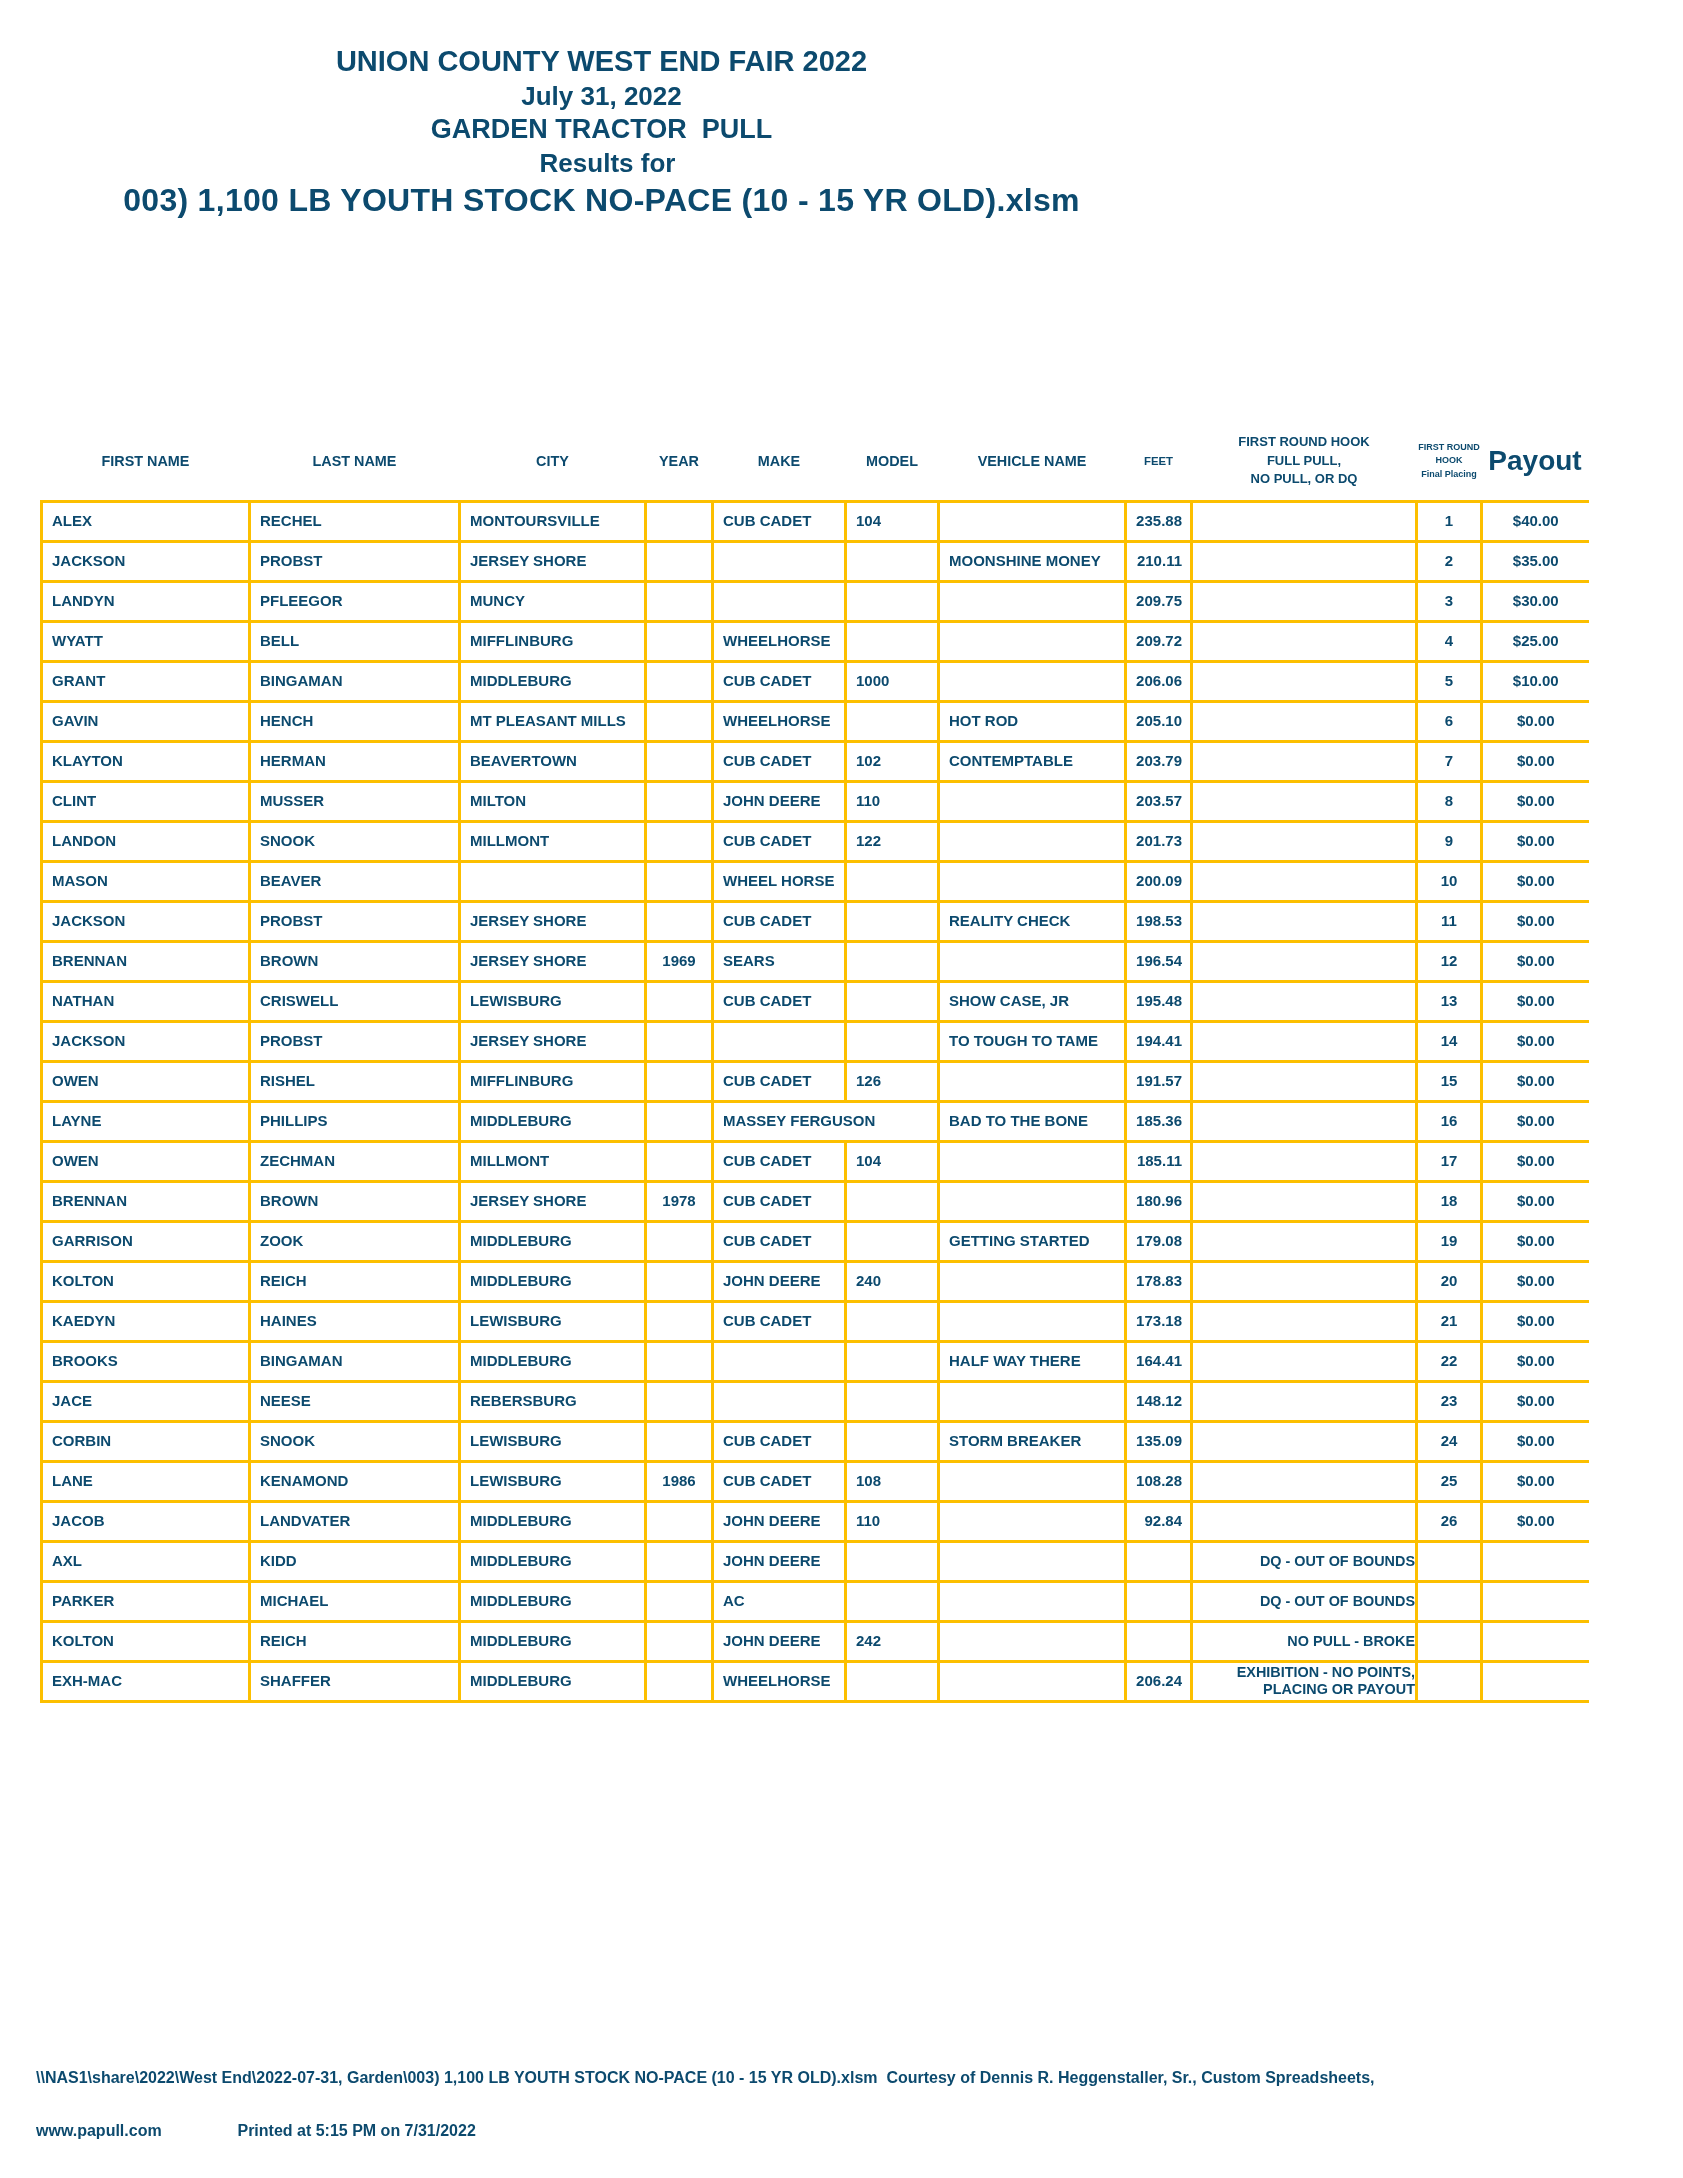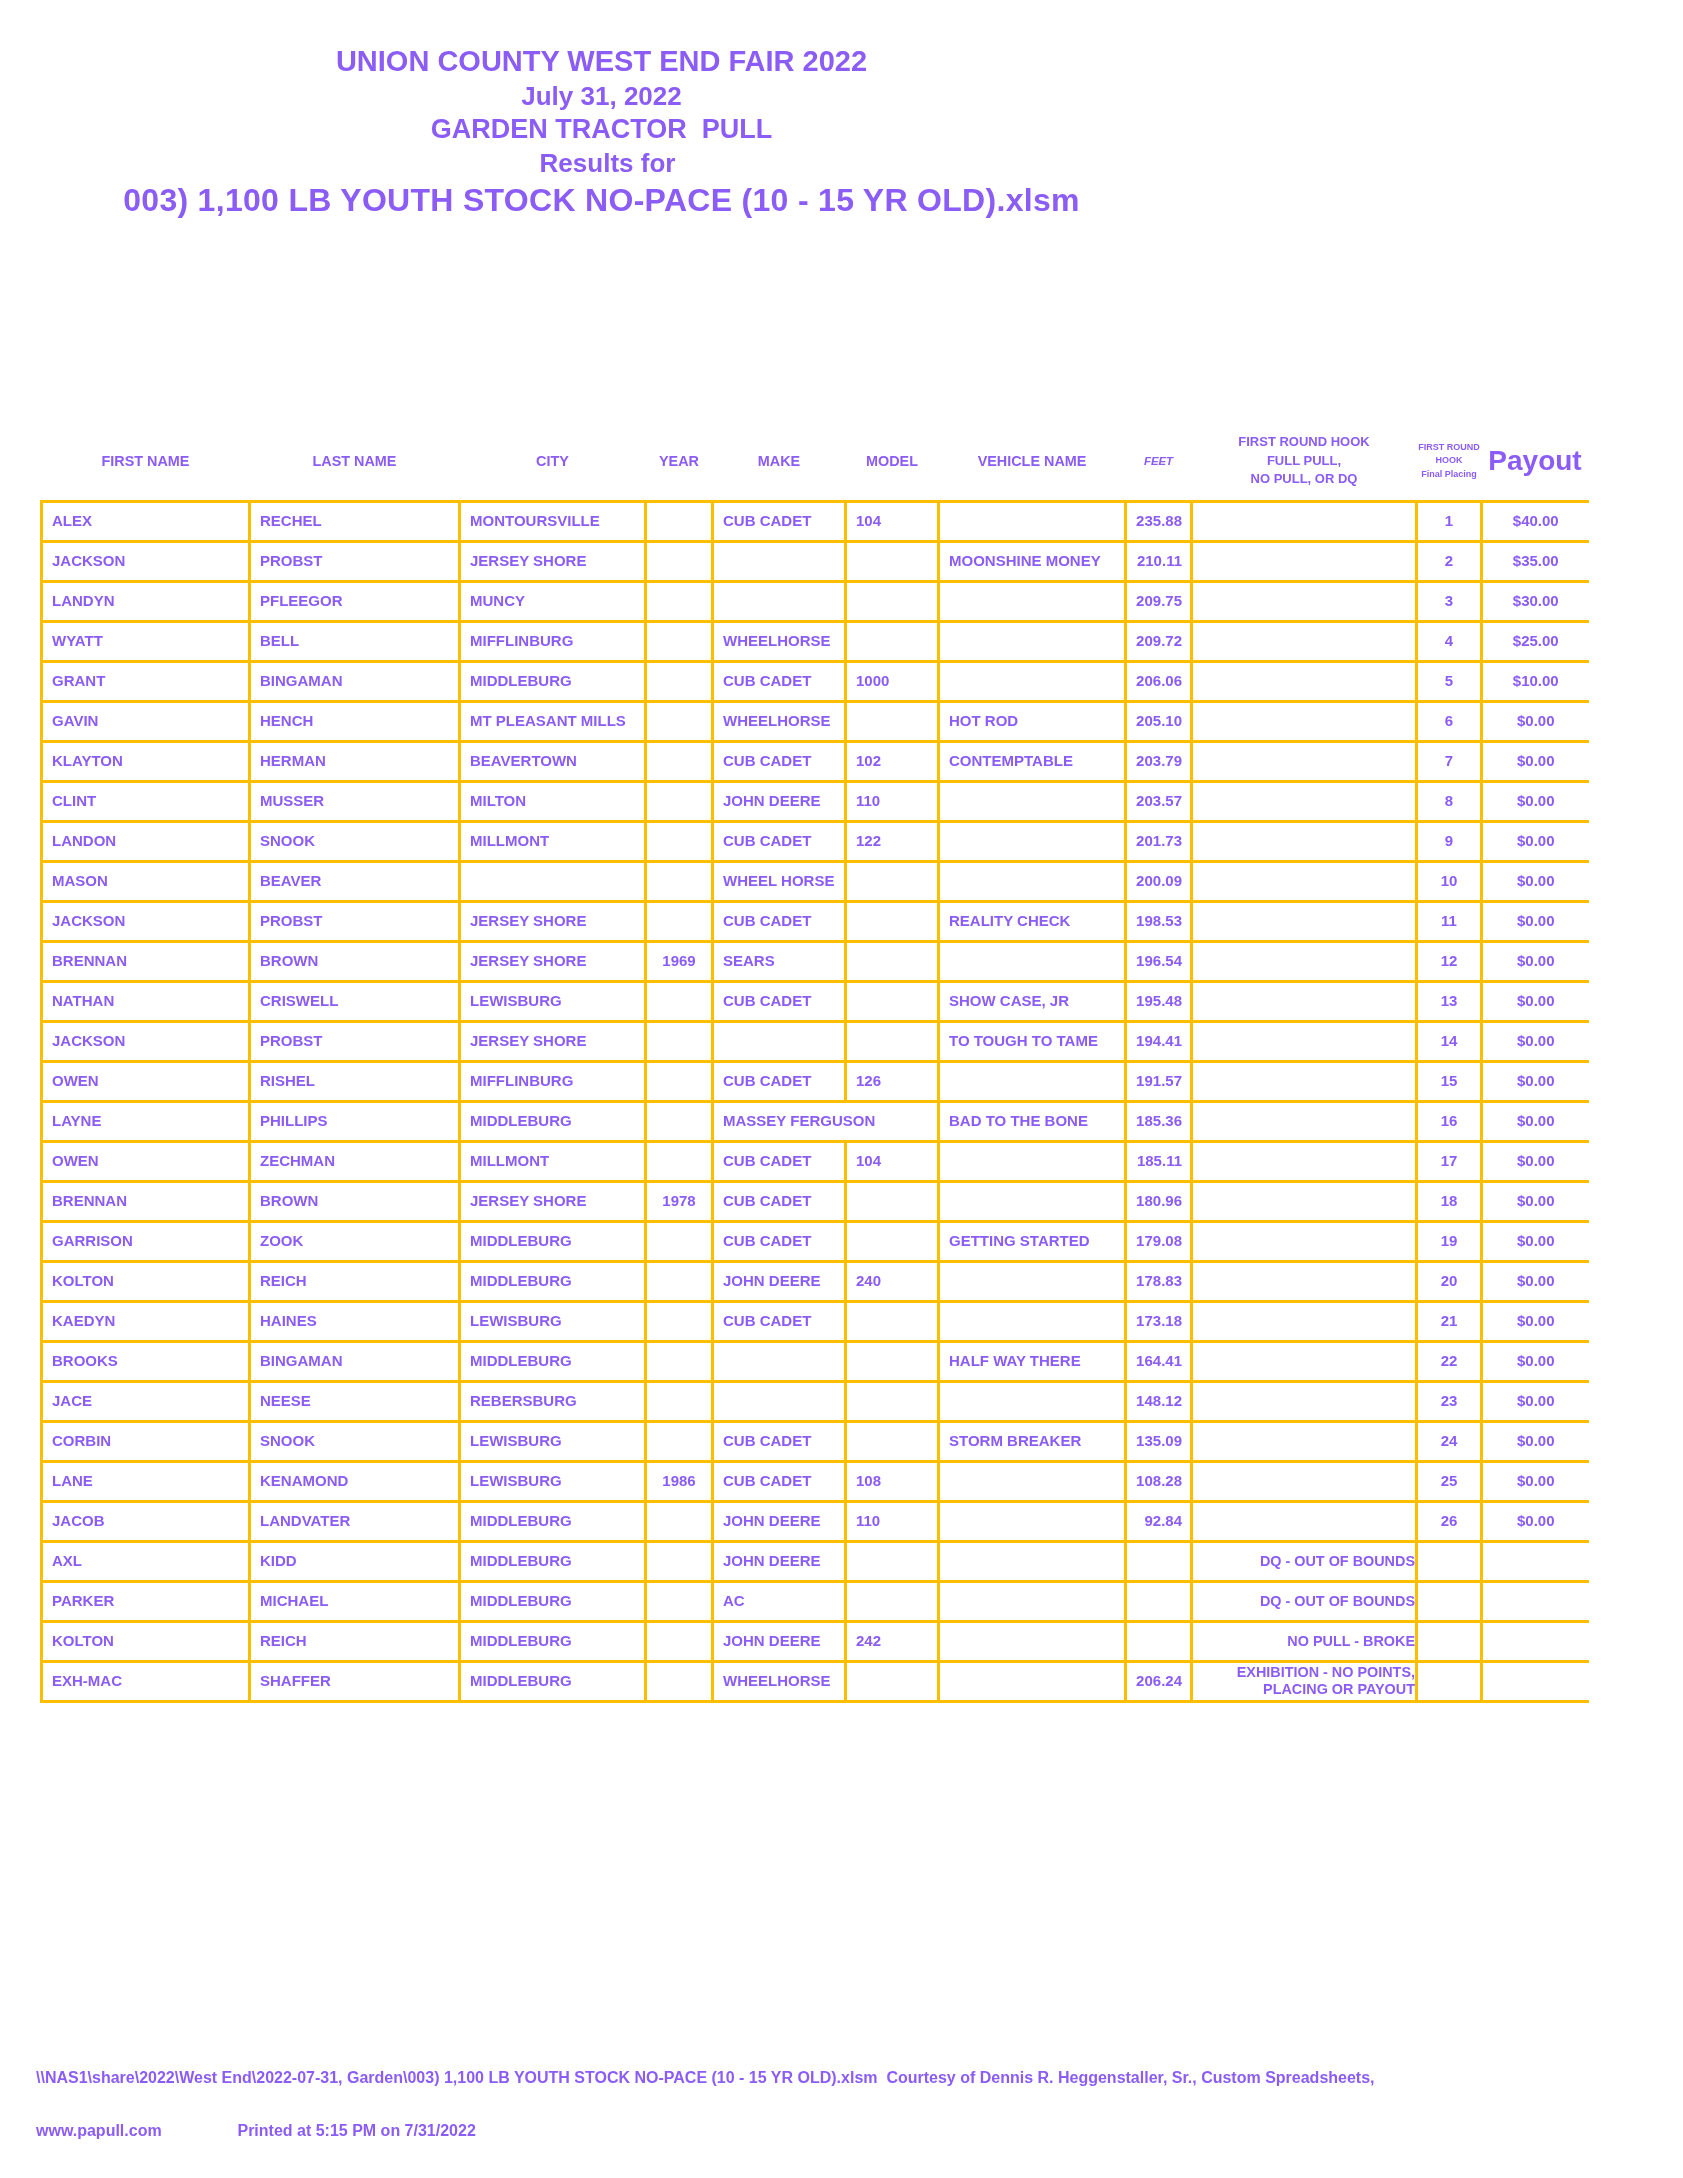"UNION COUNTY WEST END FAIR" .page { color: #8b5cf6 -> #0c4a6e }
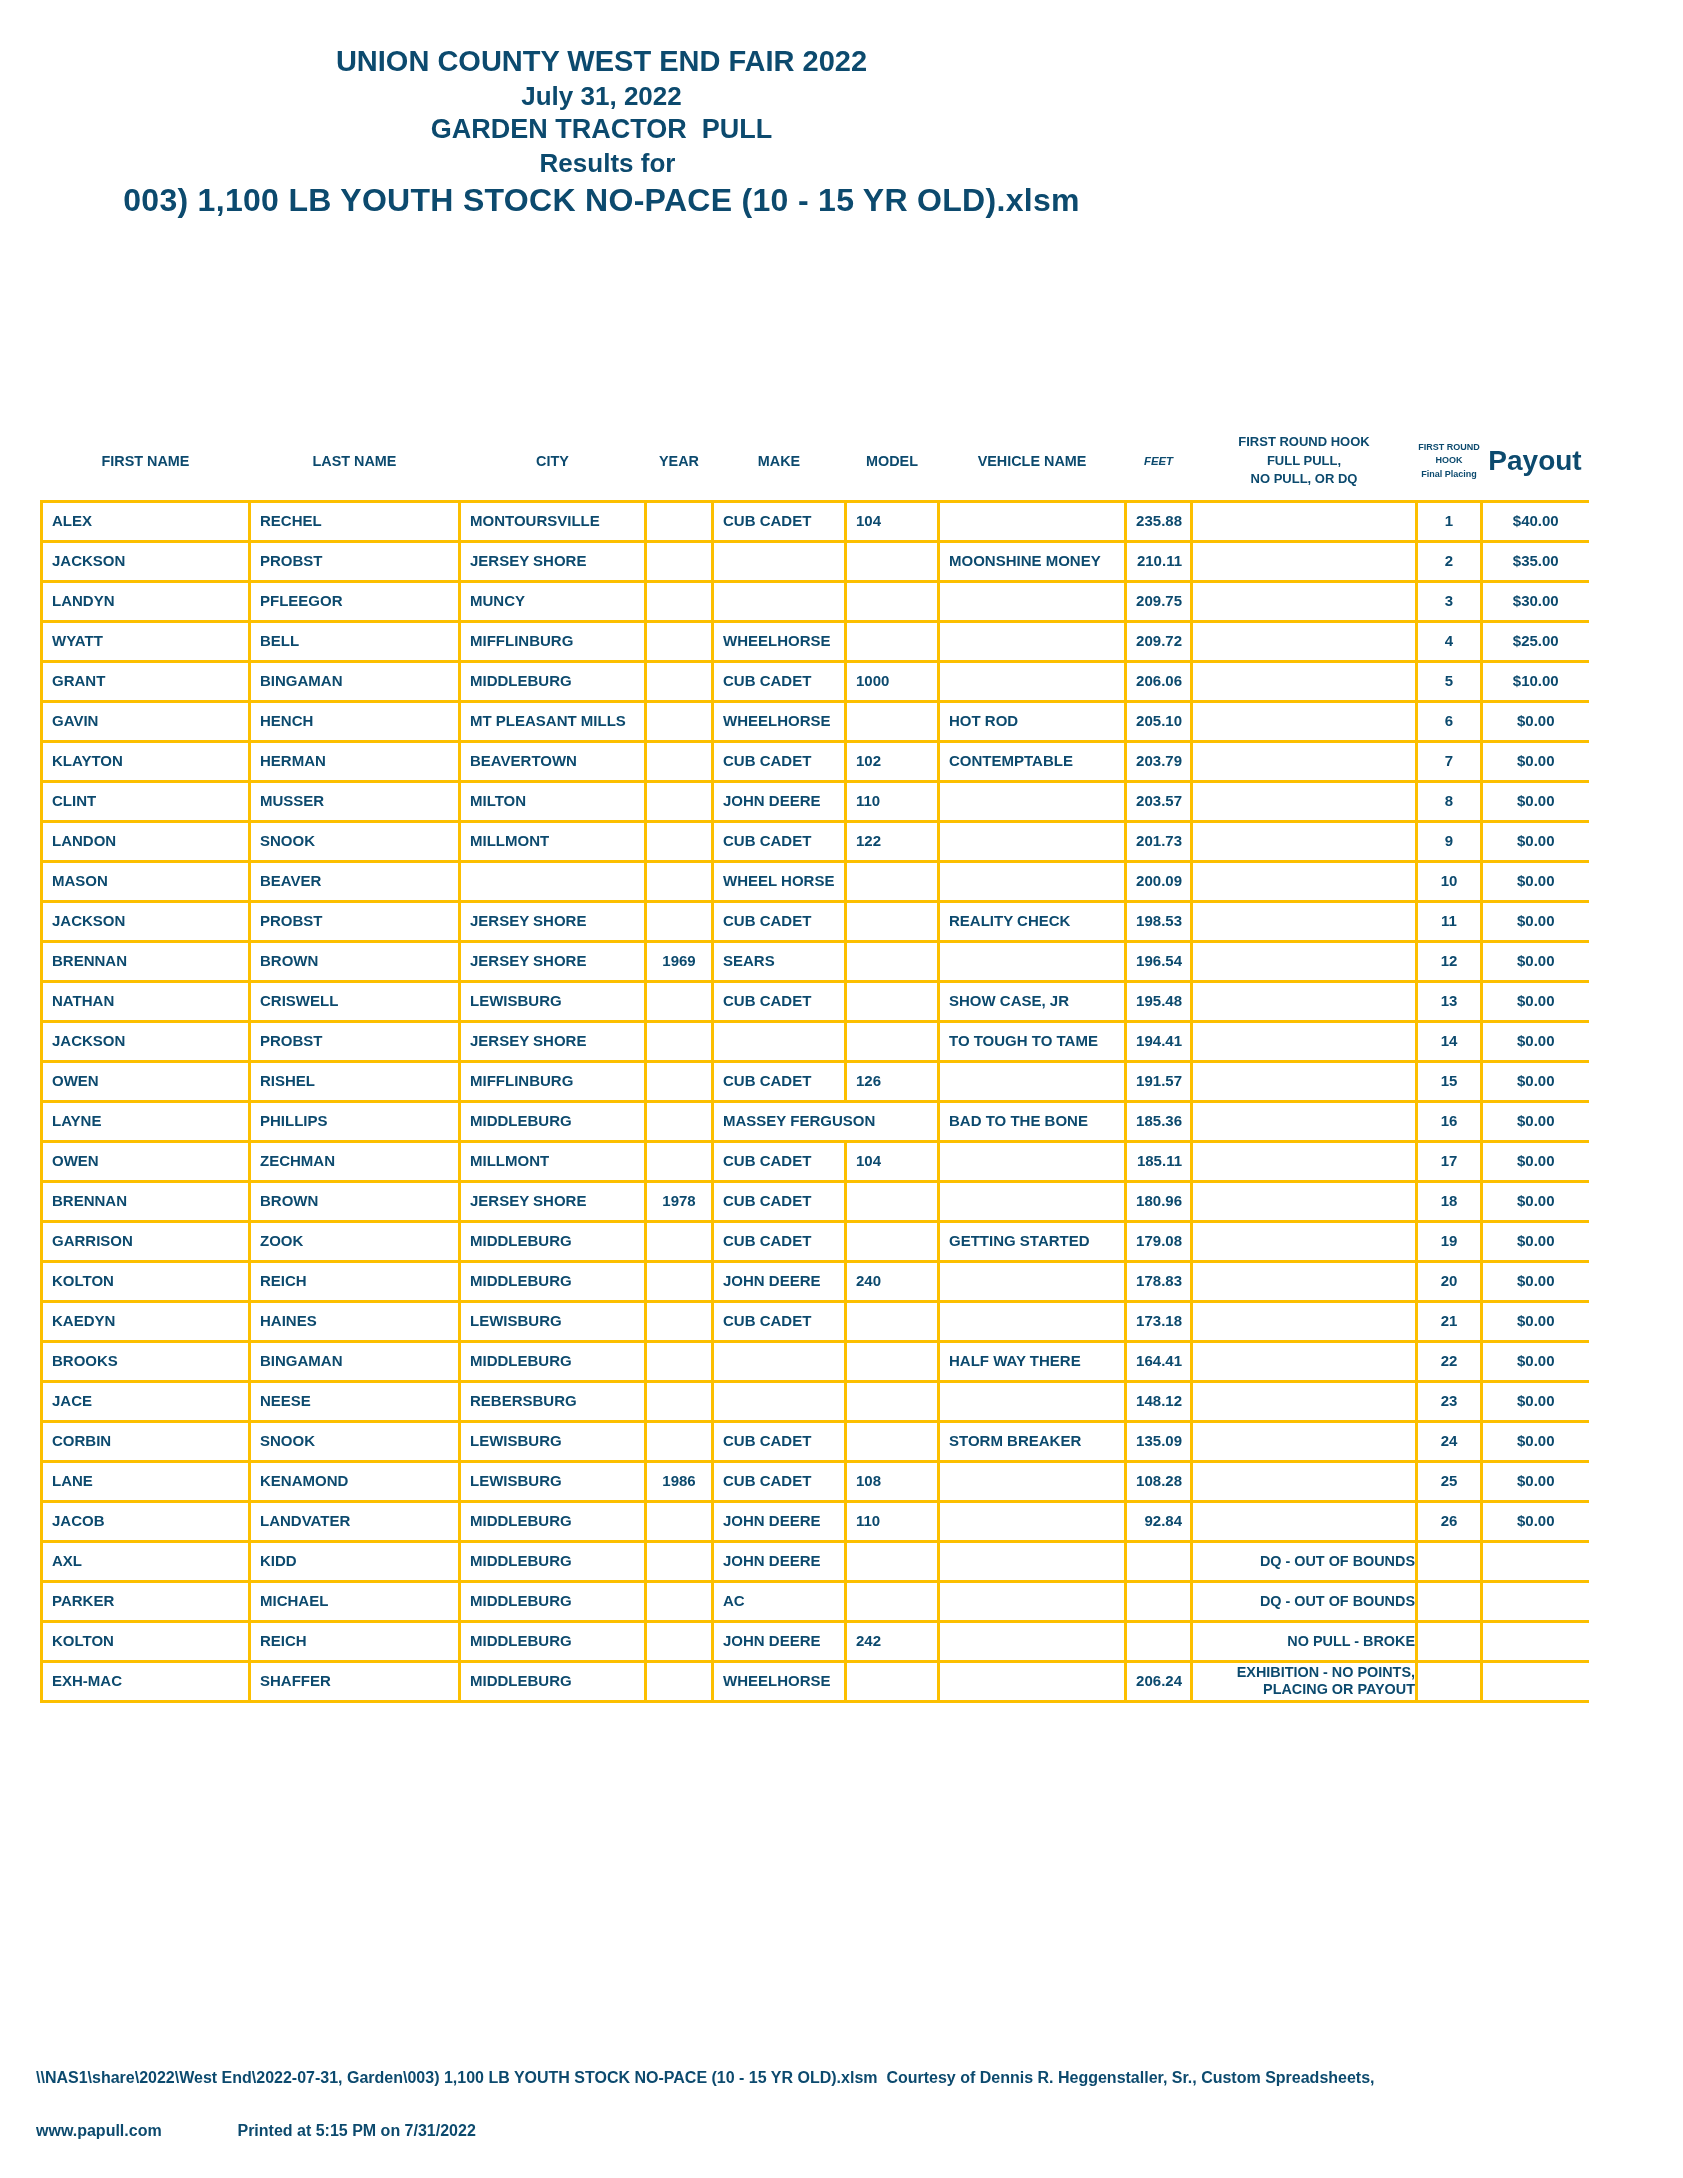"FEET" th.h-feet { font-style: italic -> none }
